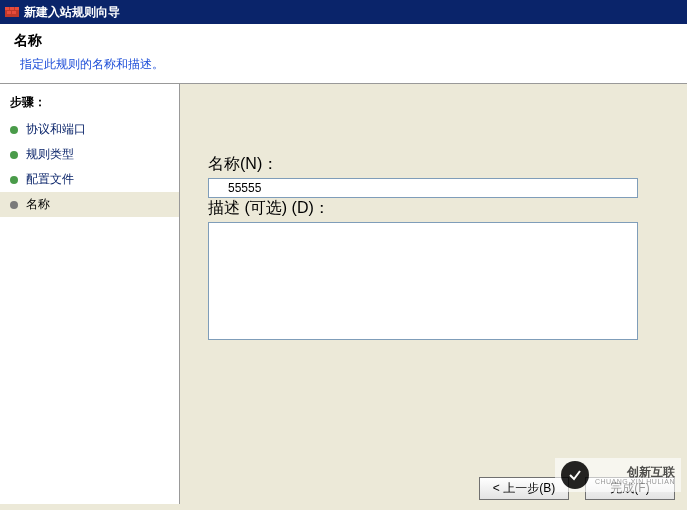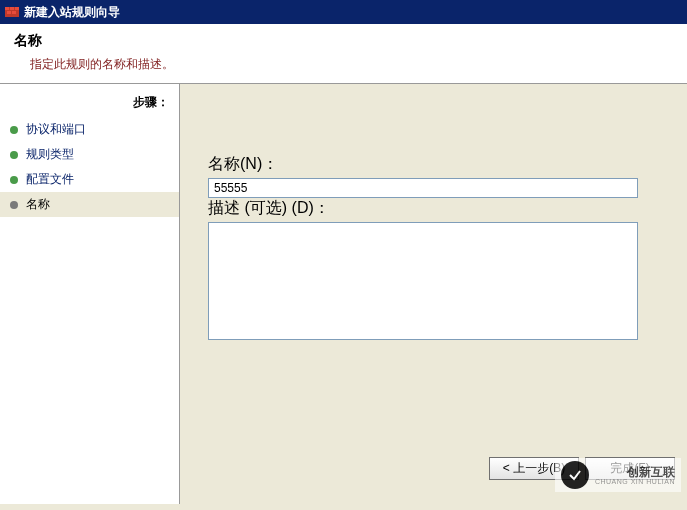"指定此规则的名称和描述。" .header p { color: #7f1d1d -> #1d4ed8; margin-left: 16px -> 6px }
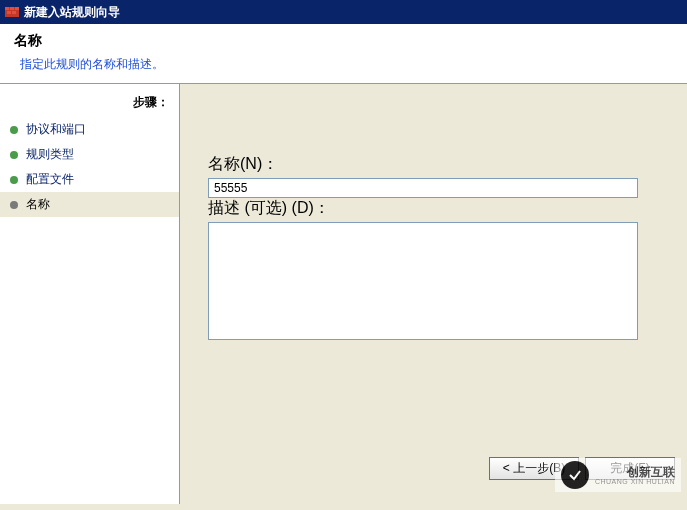"步骤：" .sidebar { text-align: right -> none }
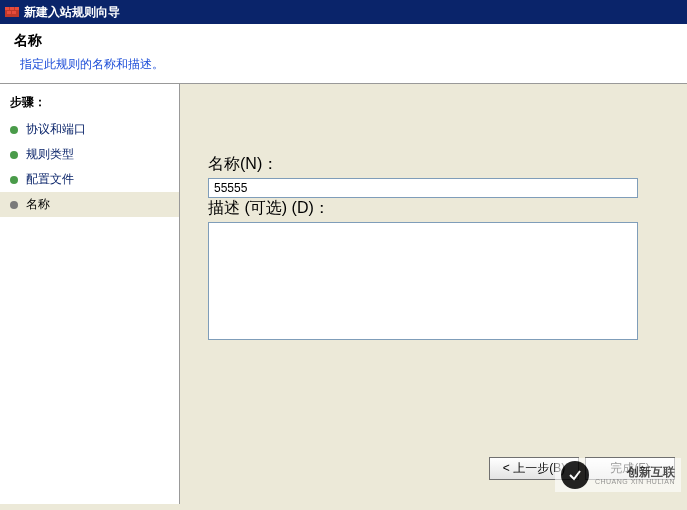"55555" .name-input { padding: 1px 5px -> 1px 19px }
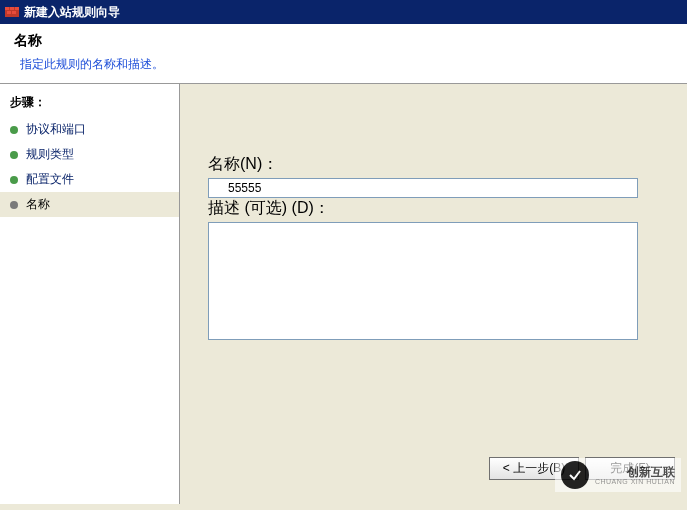"< 上一步(B)" .button-row { bottom: 24px -> 4px; gap: 6px -> 16px }
